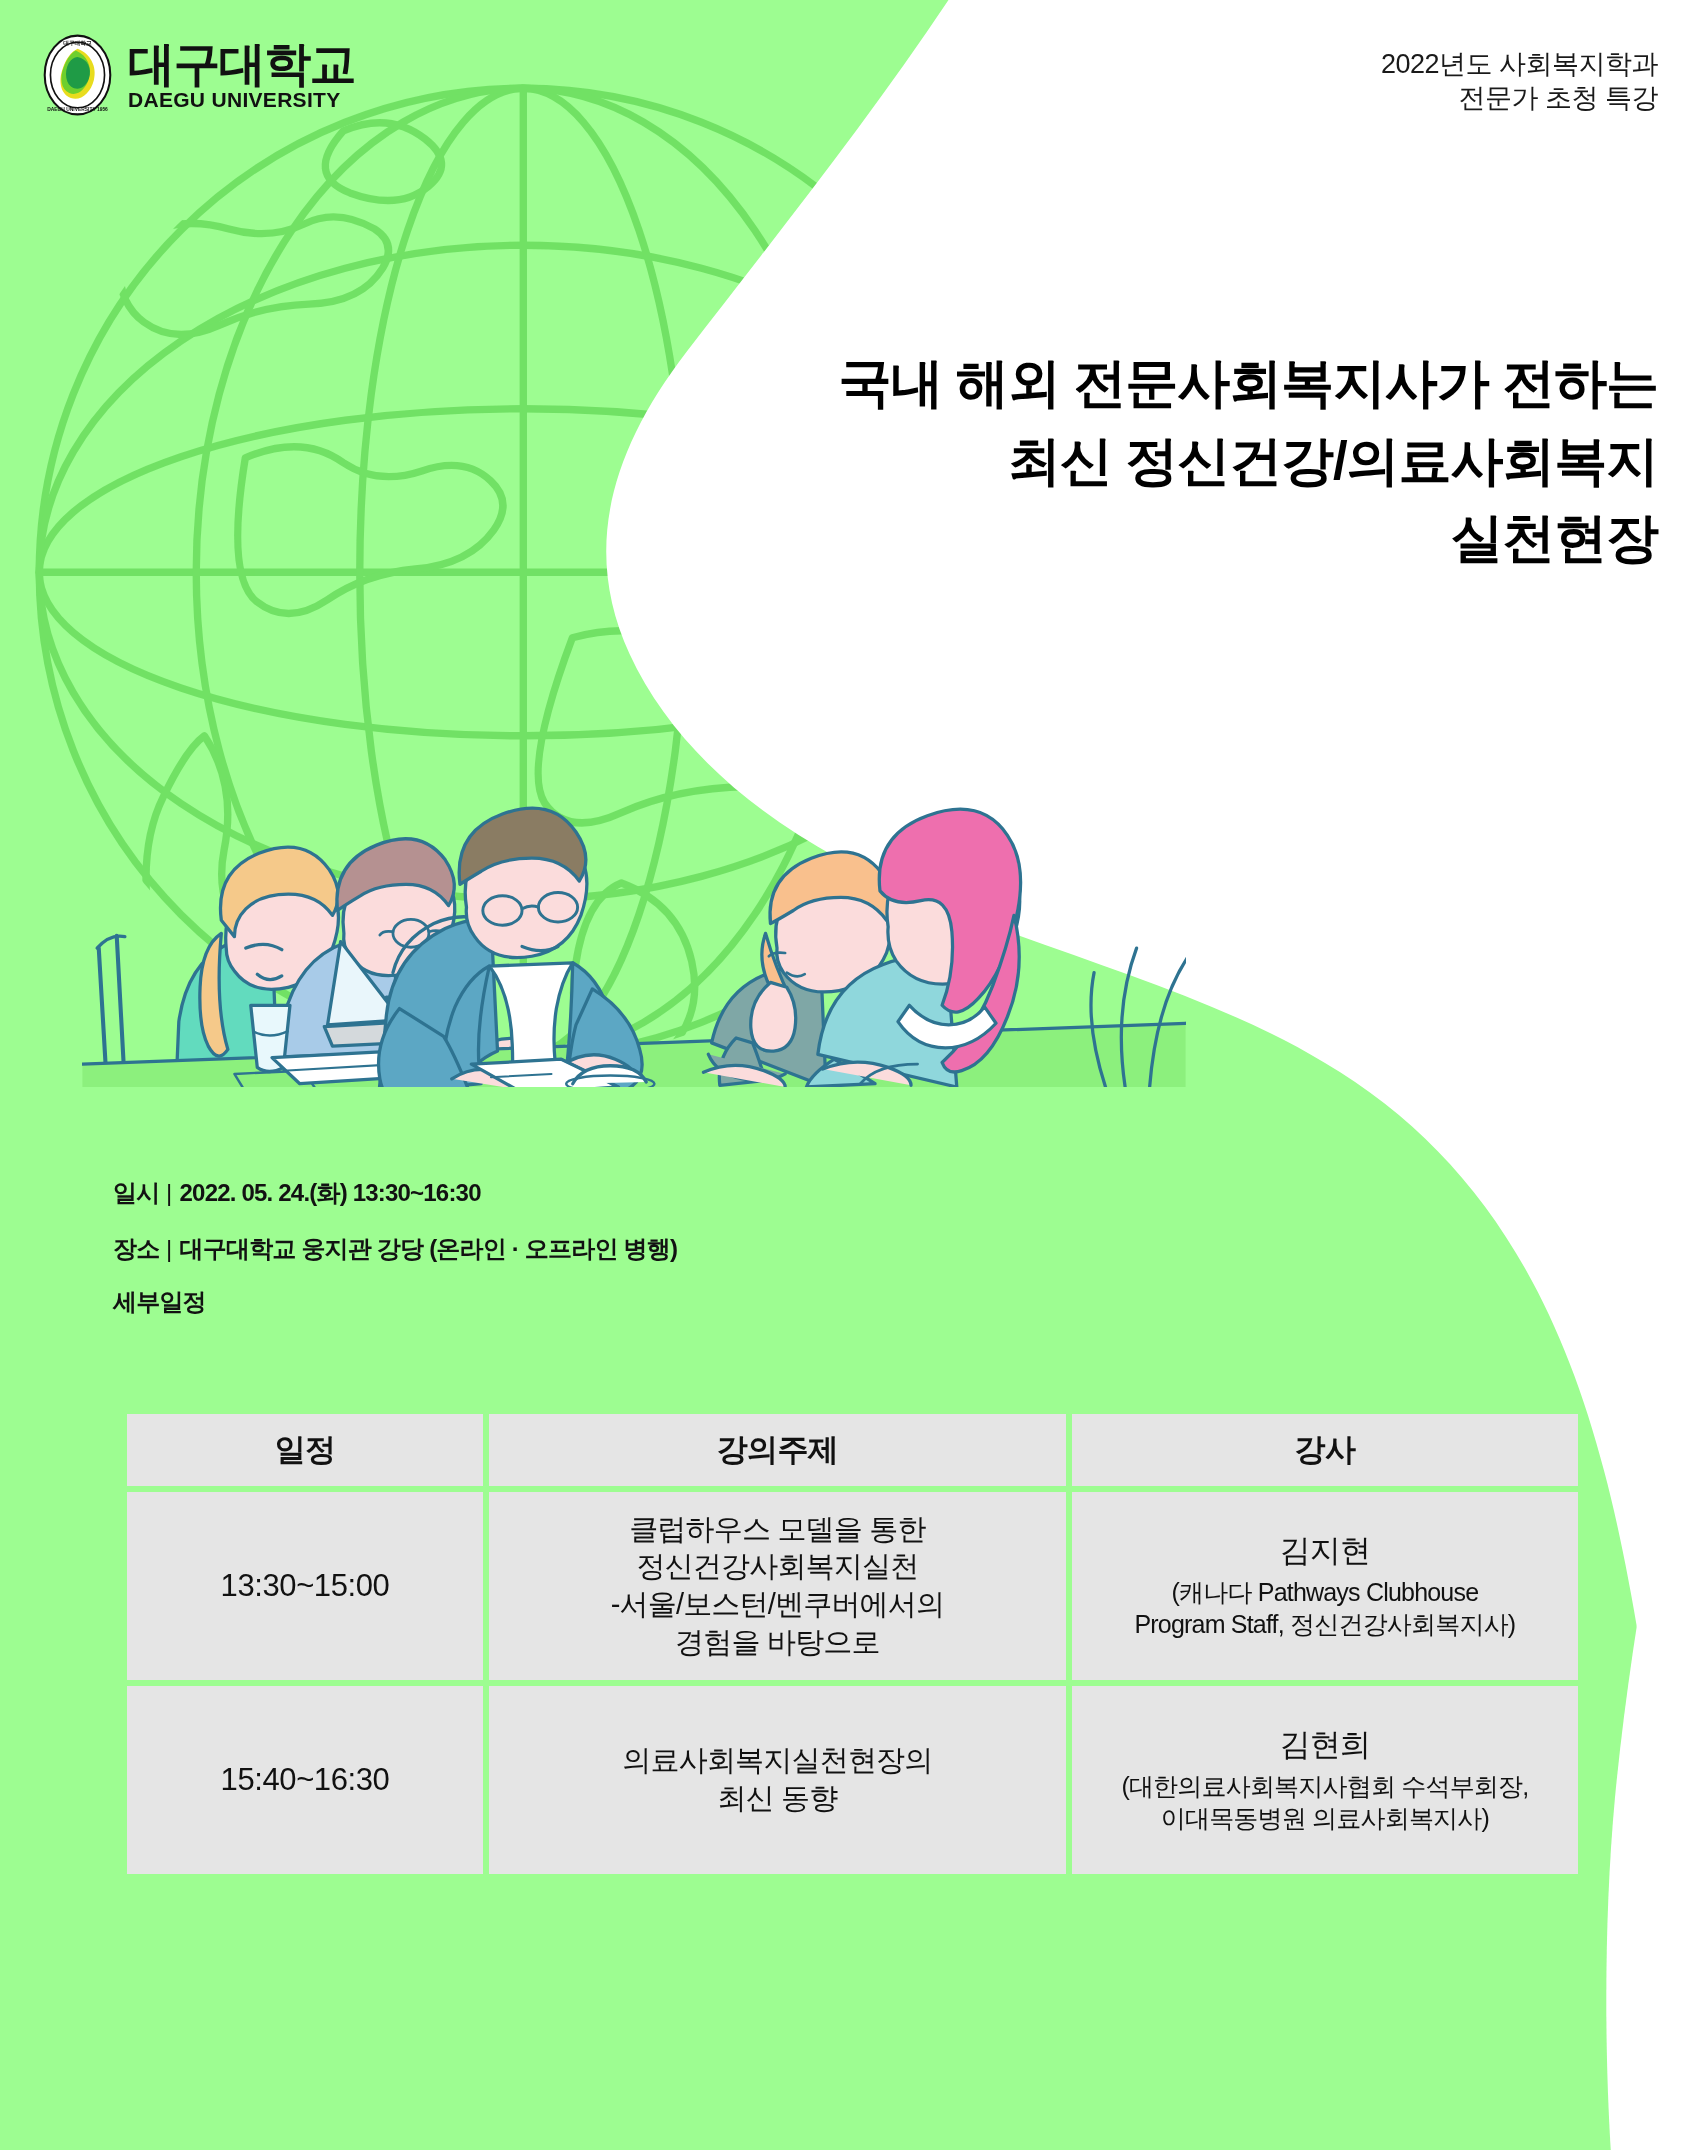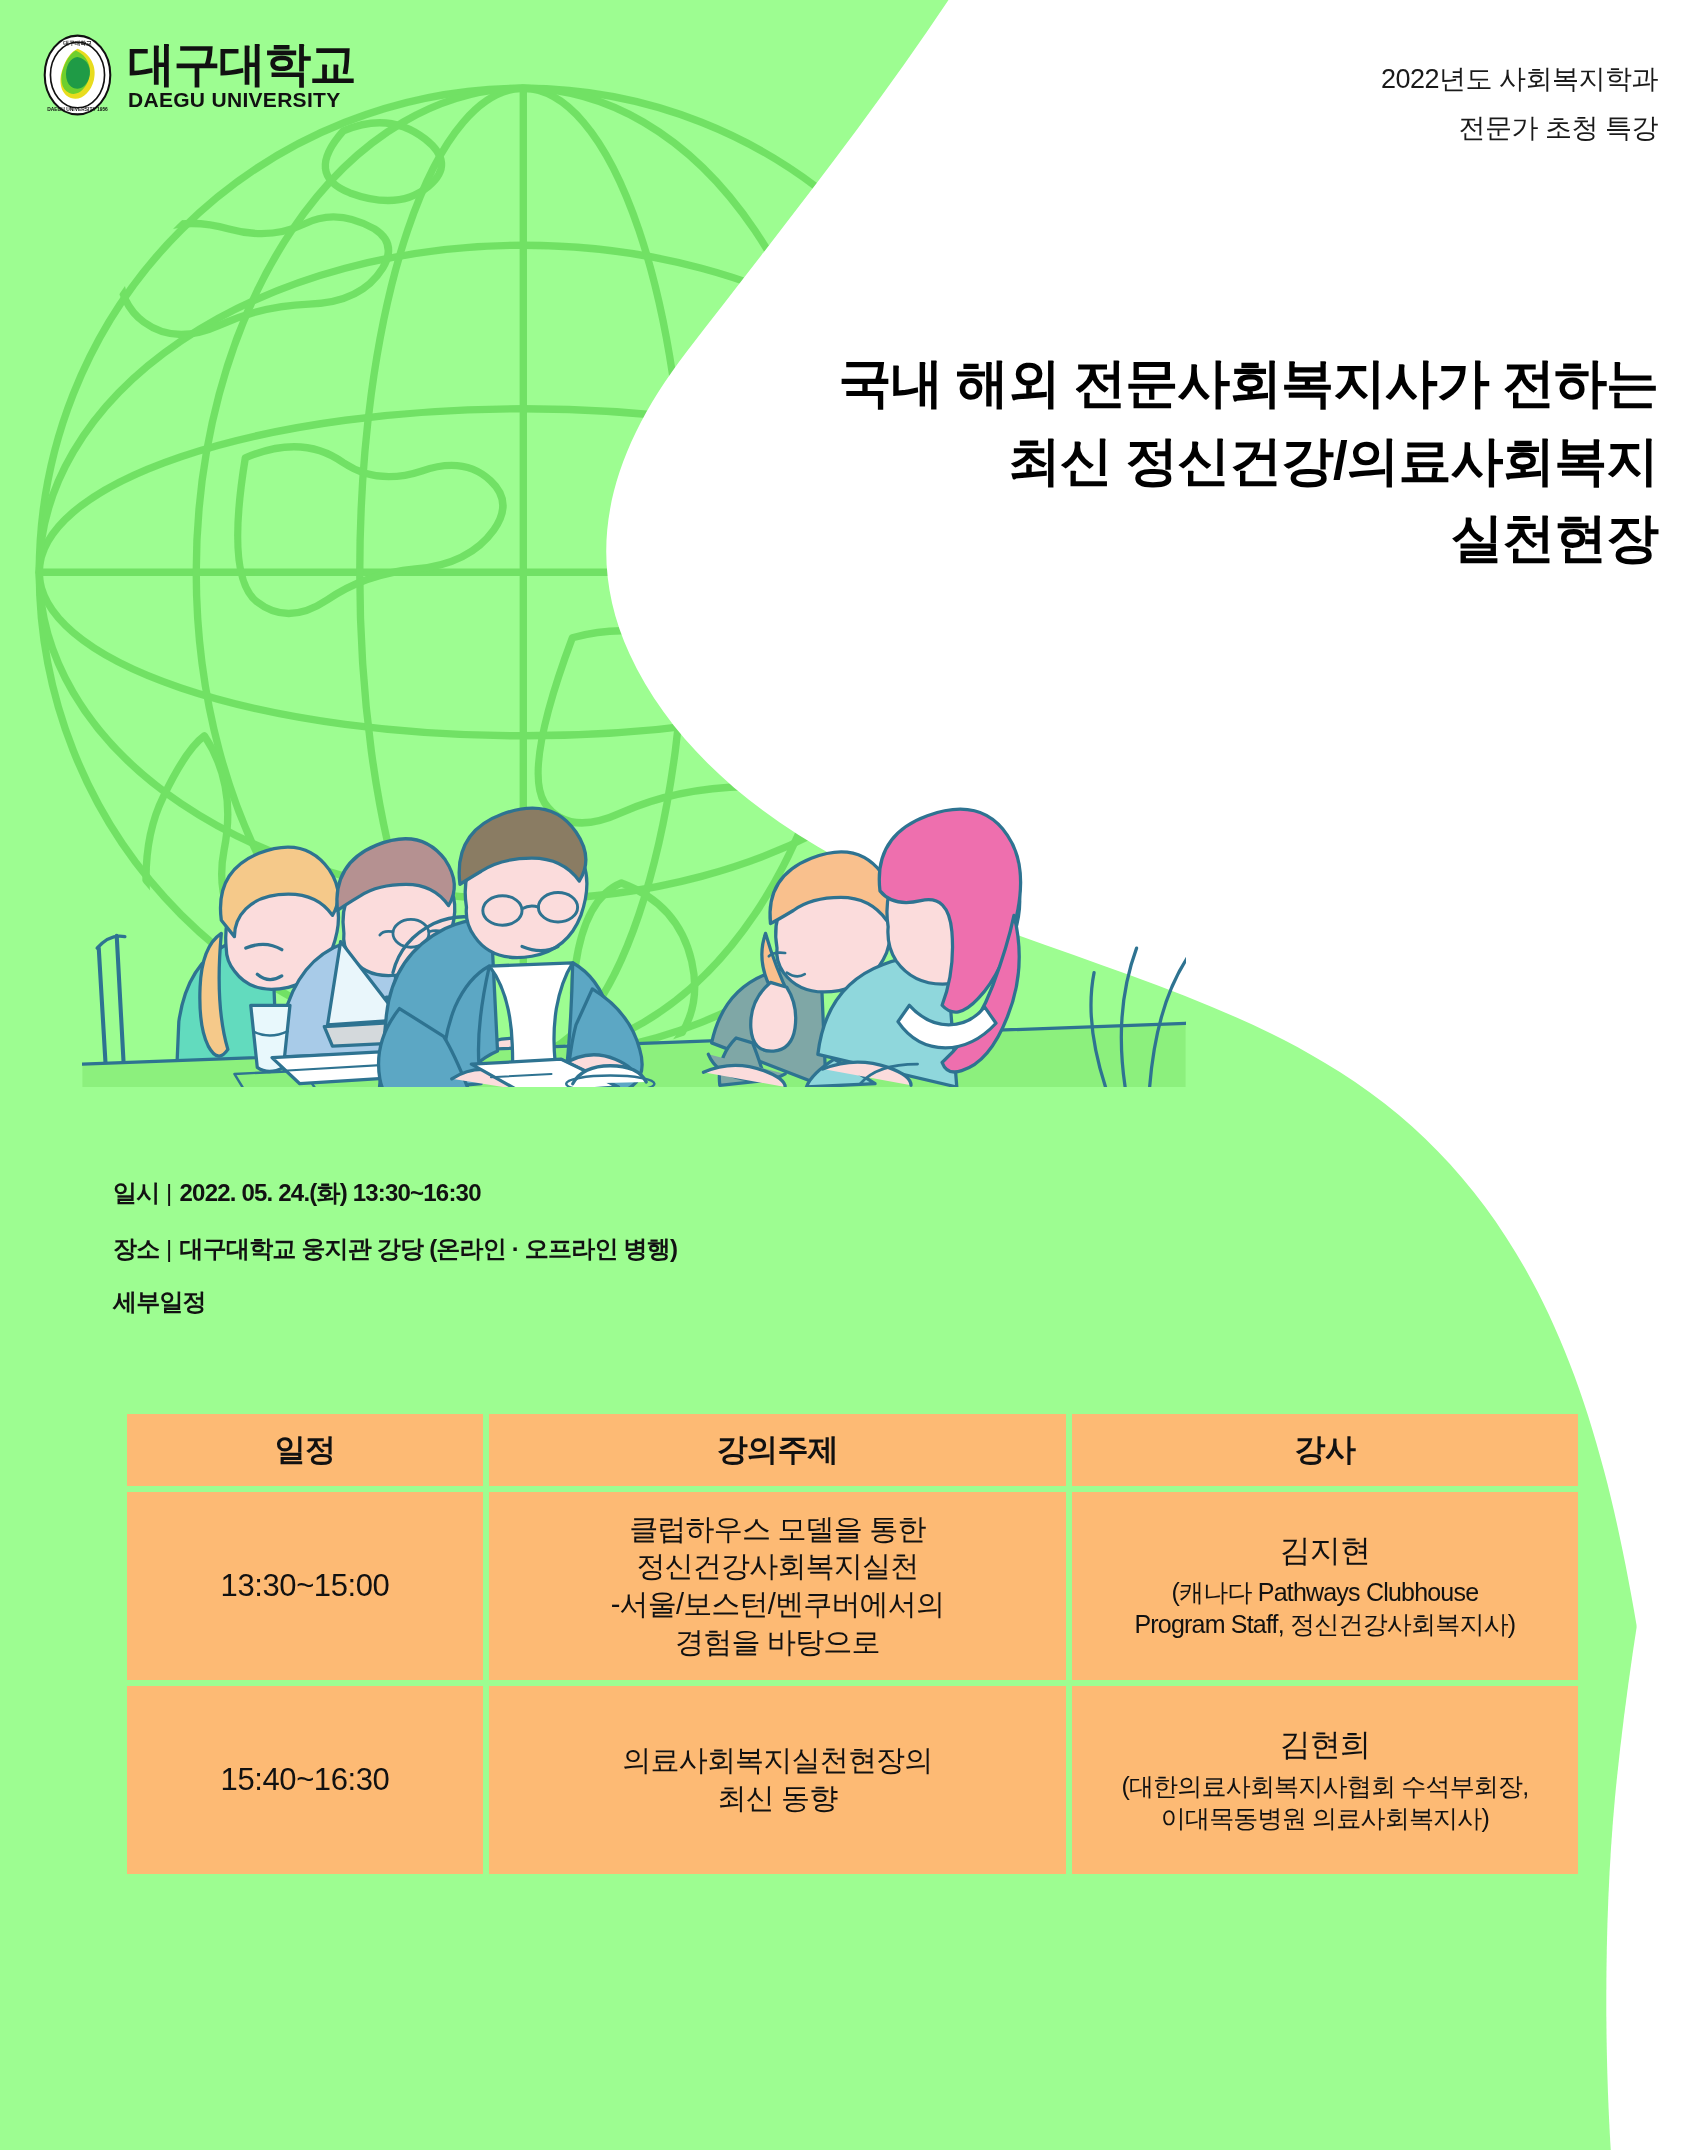"2022년도 사회복지학과" #eyebrow div { margin-top: 15px -> none }
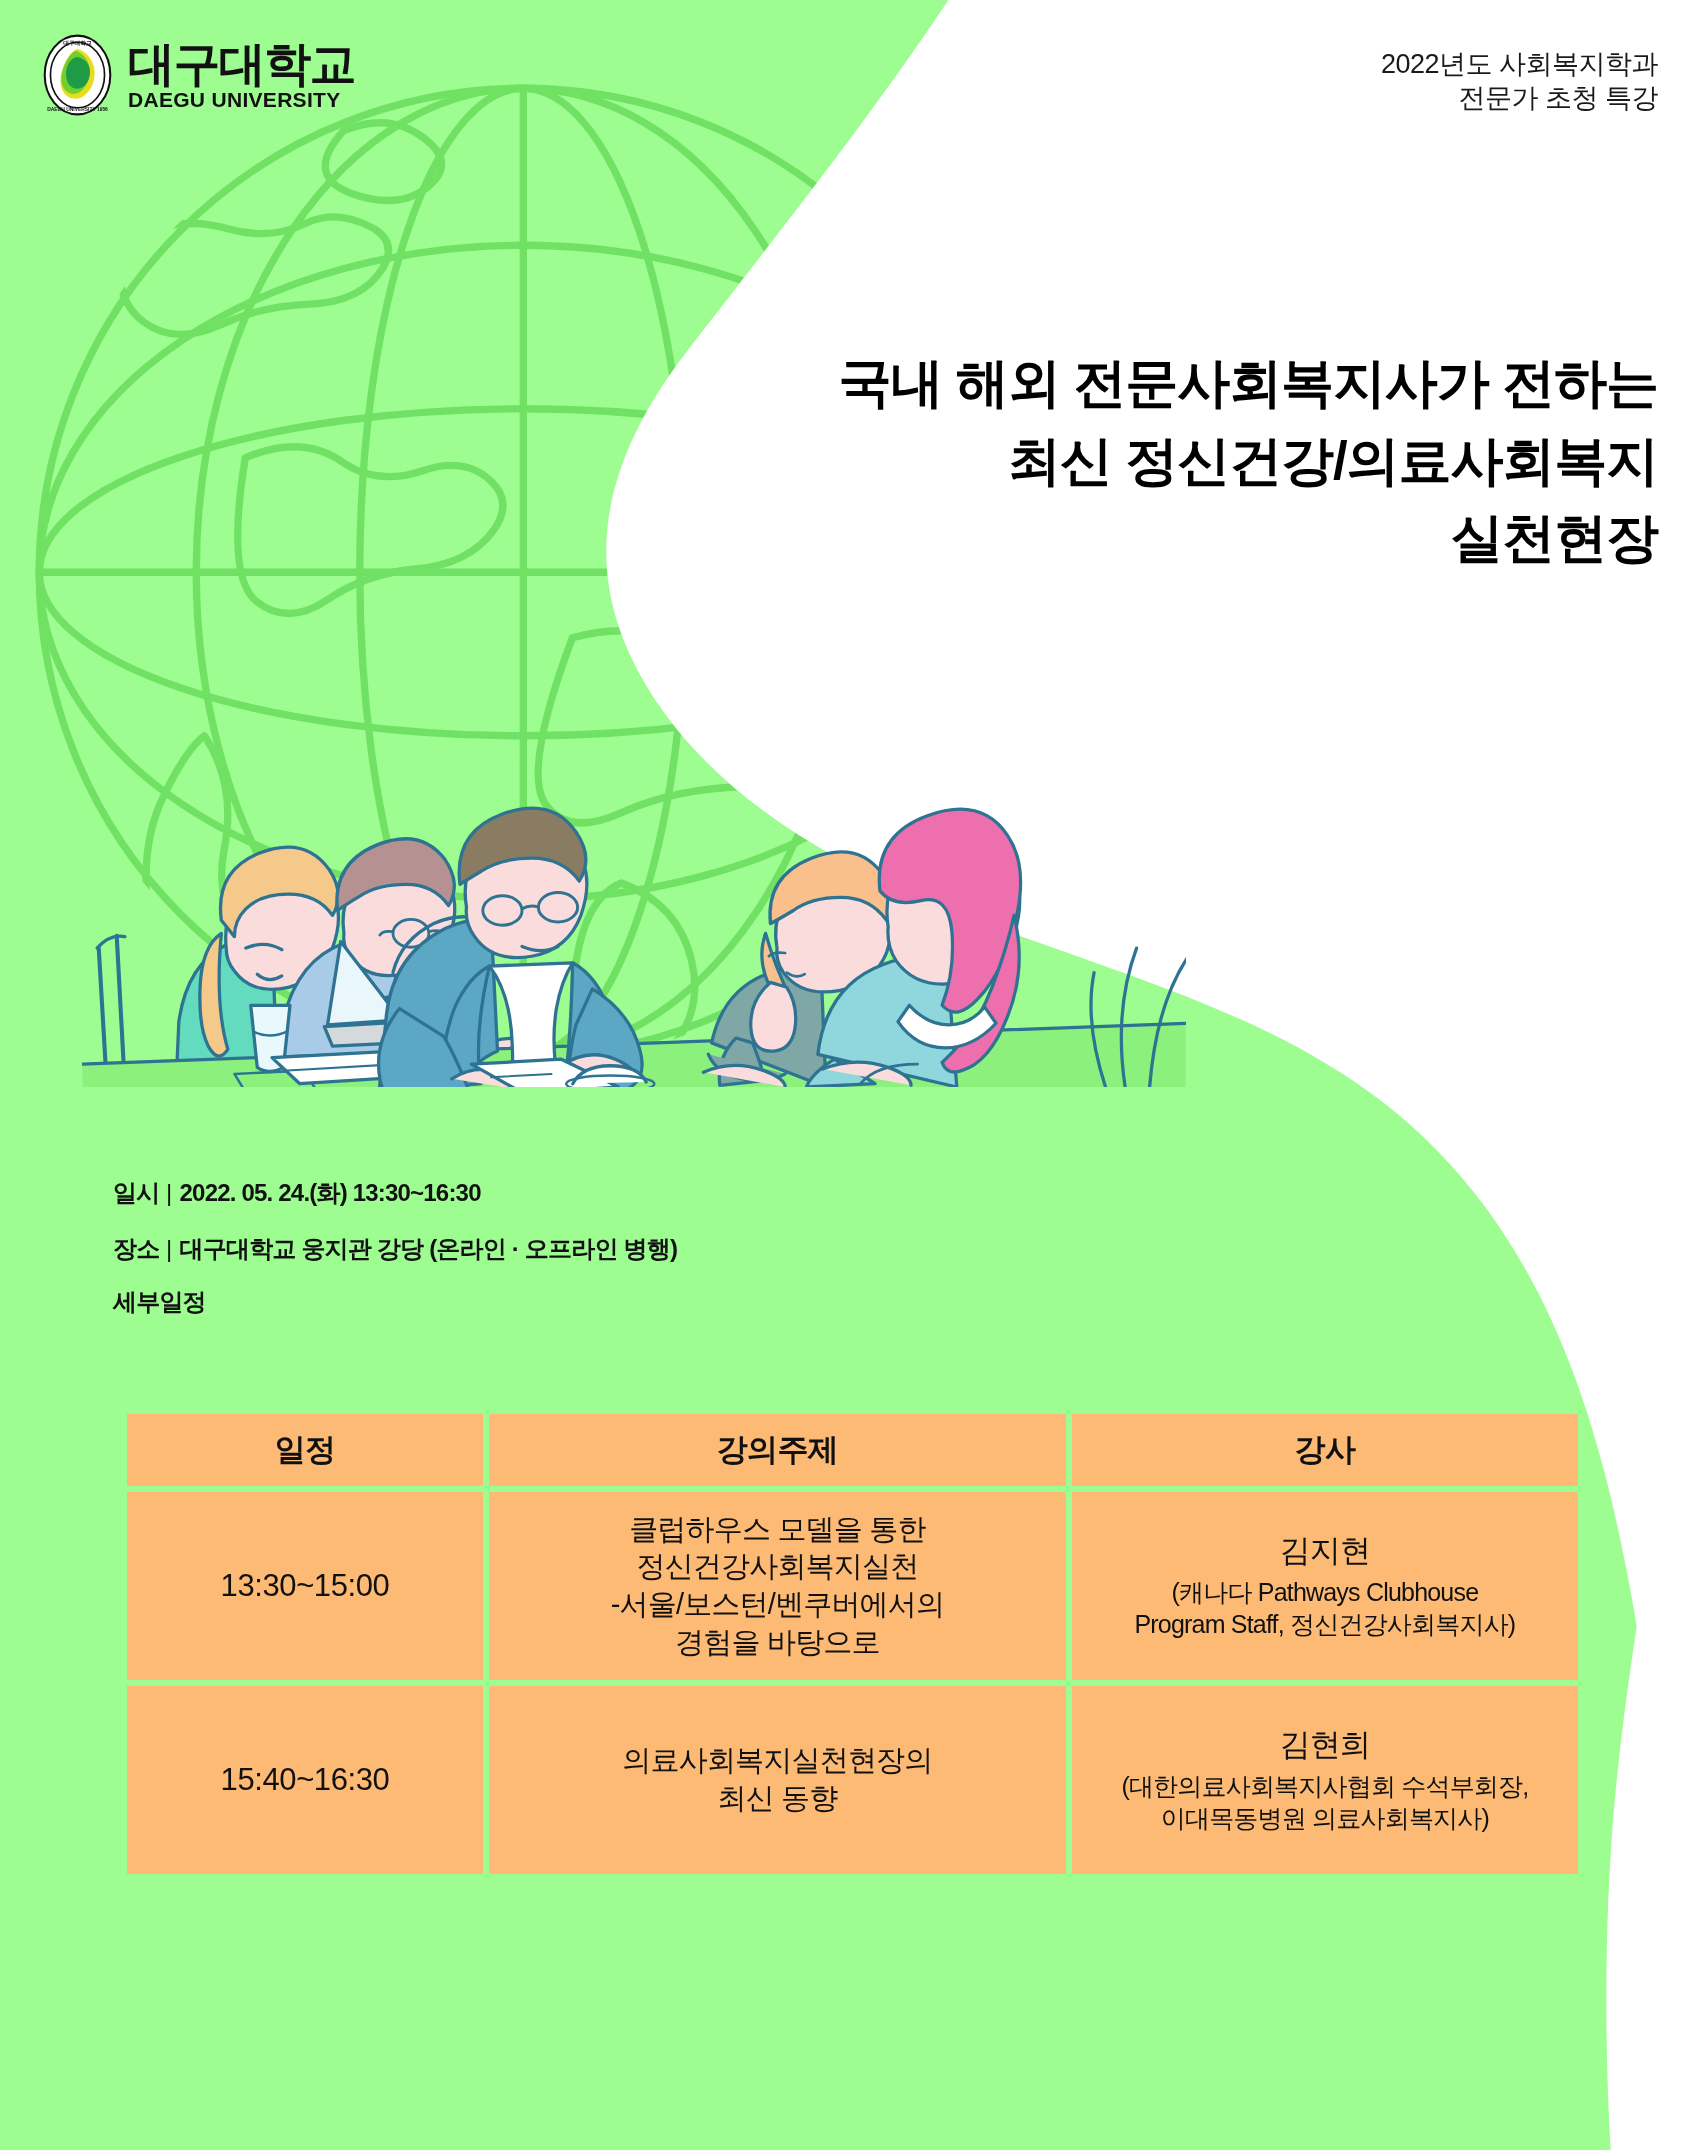"일정" #schedule-table th, #schedule-table td { background: #fdba74 -> #e5e5e5 }
